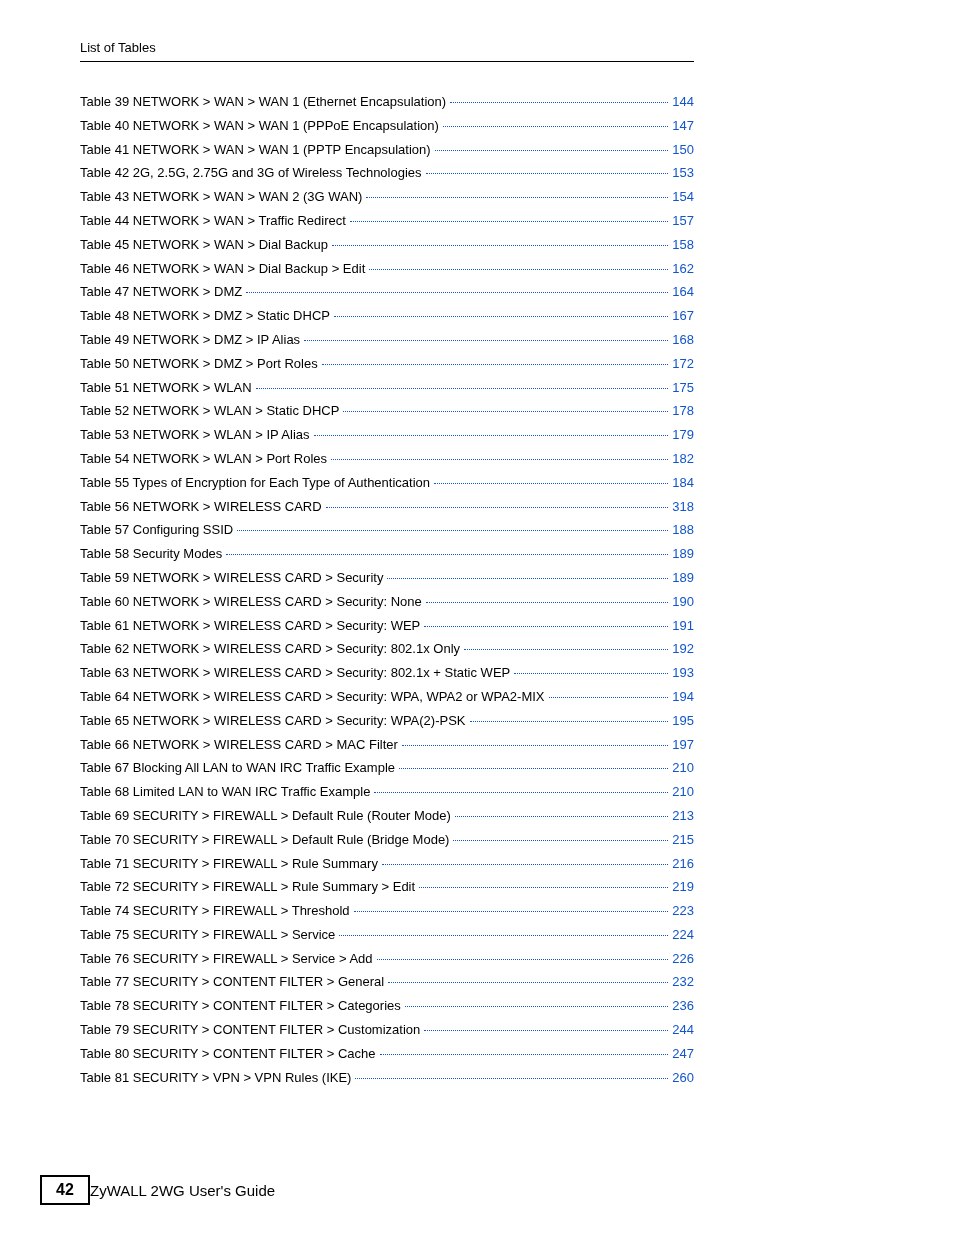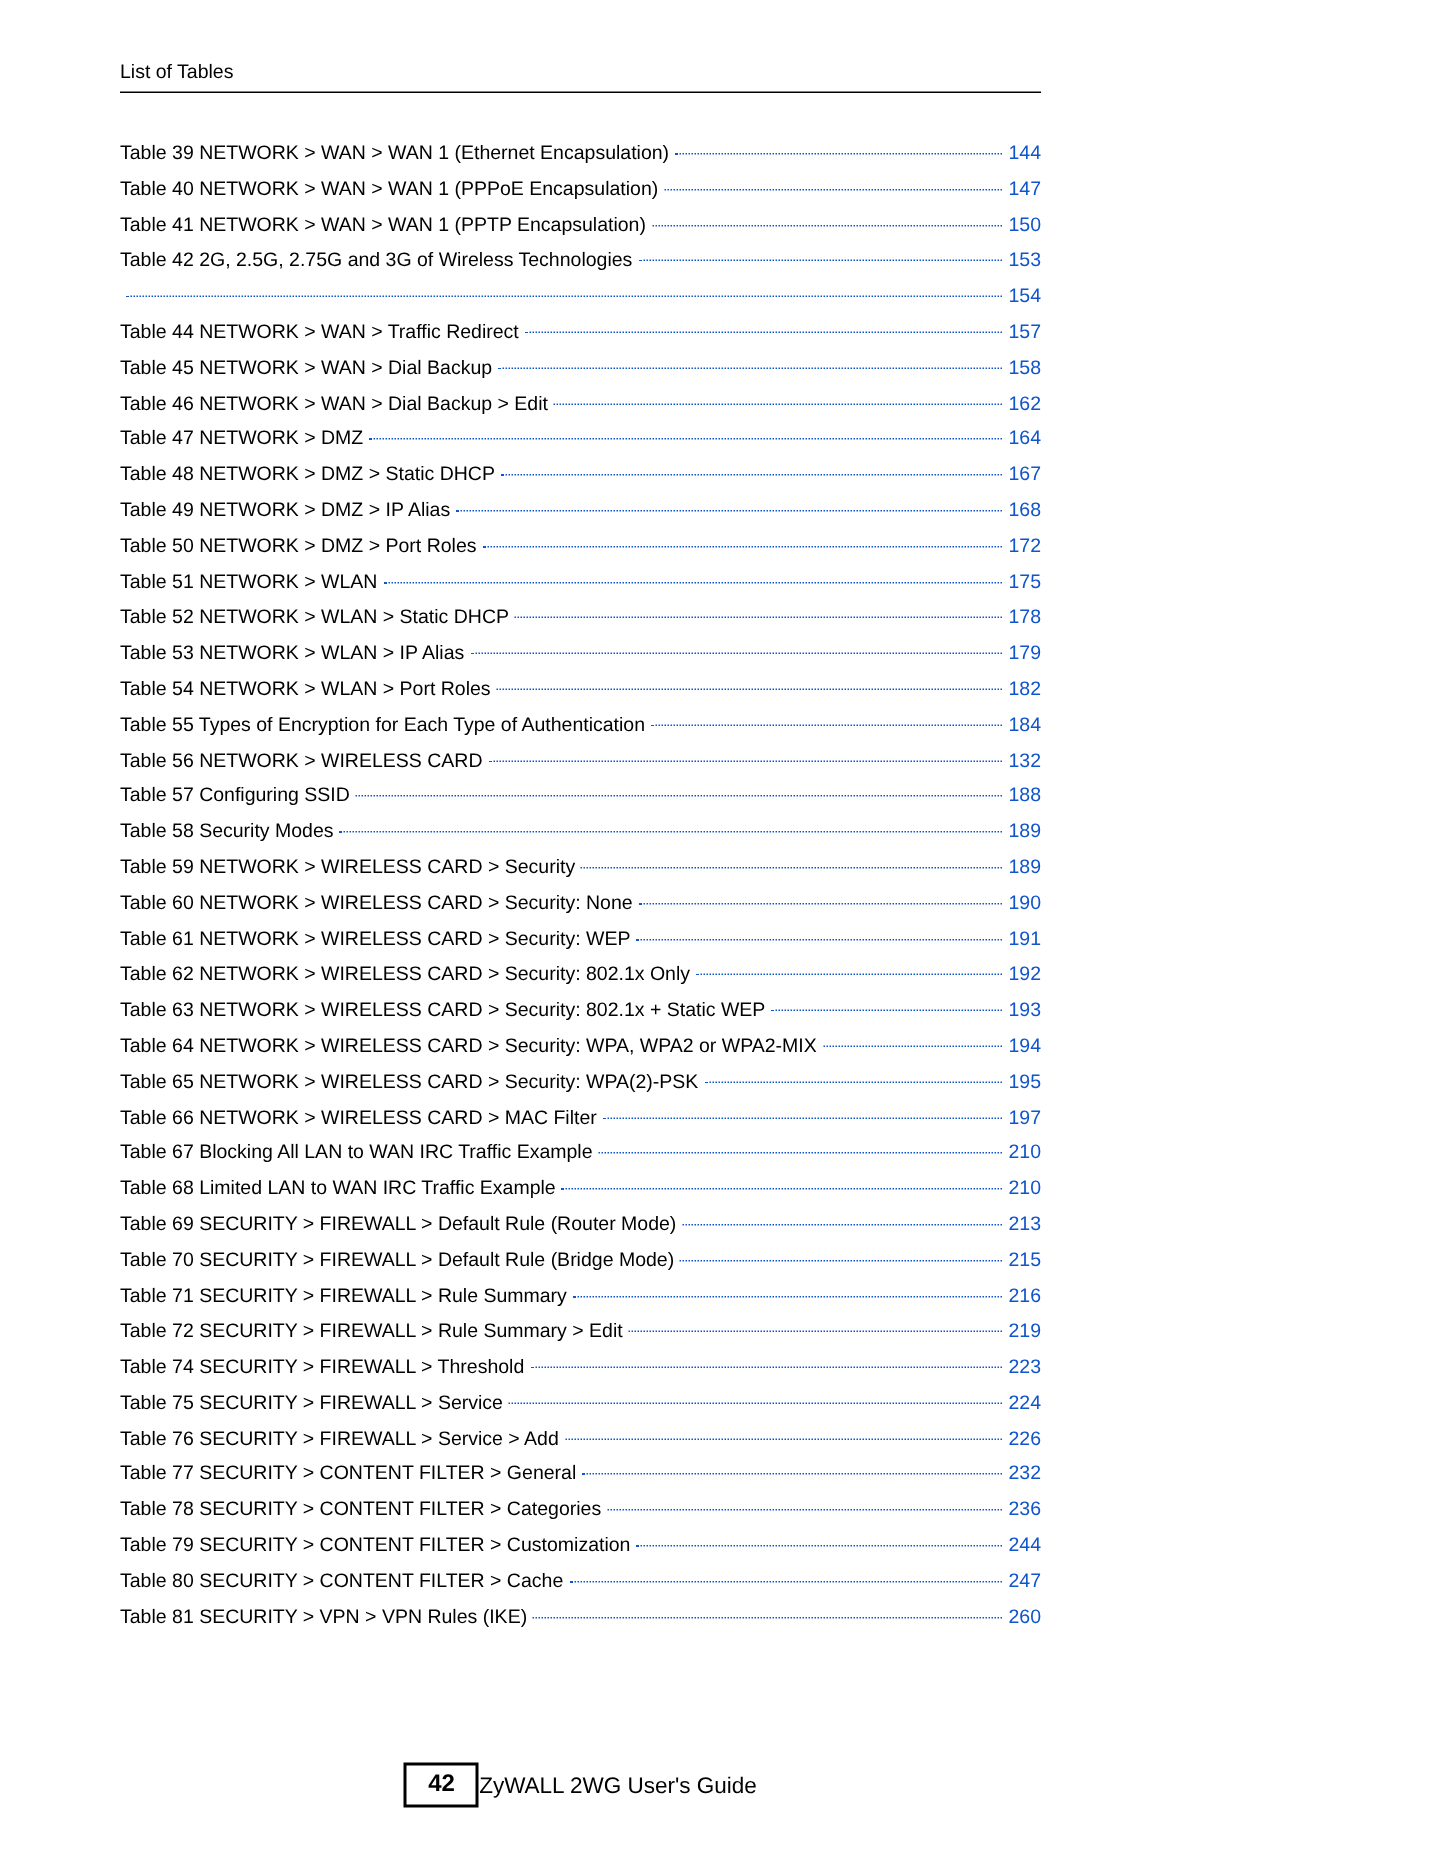"Table 43 NETWORK > WAN" a.toc-link { html: none -> <a>Table 43 NETWORK &gt; WAN &gt; WAN 2 (3G WAN)</a> }
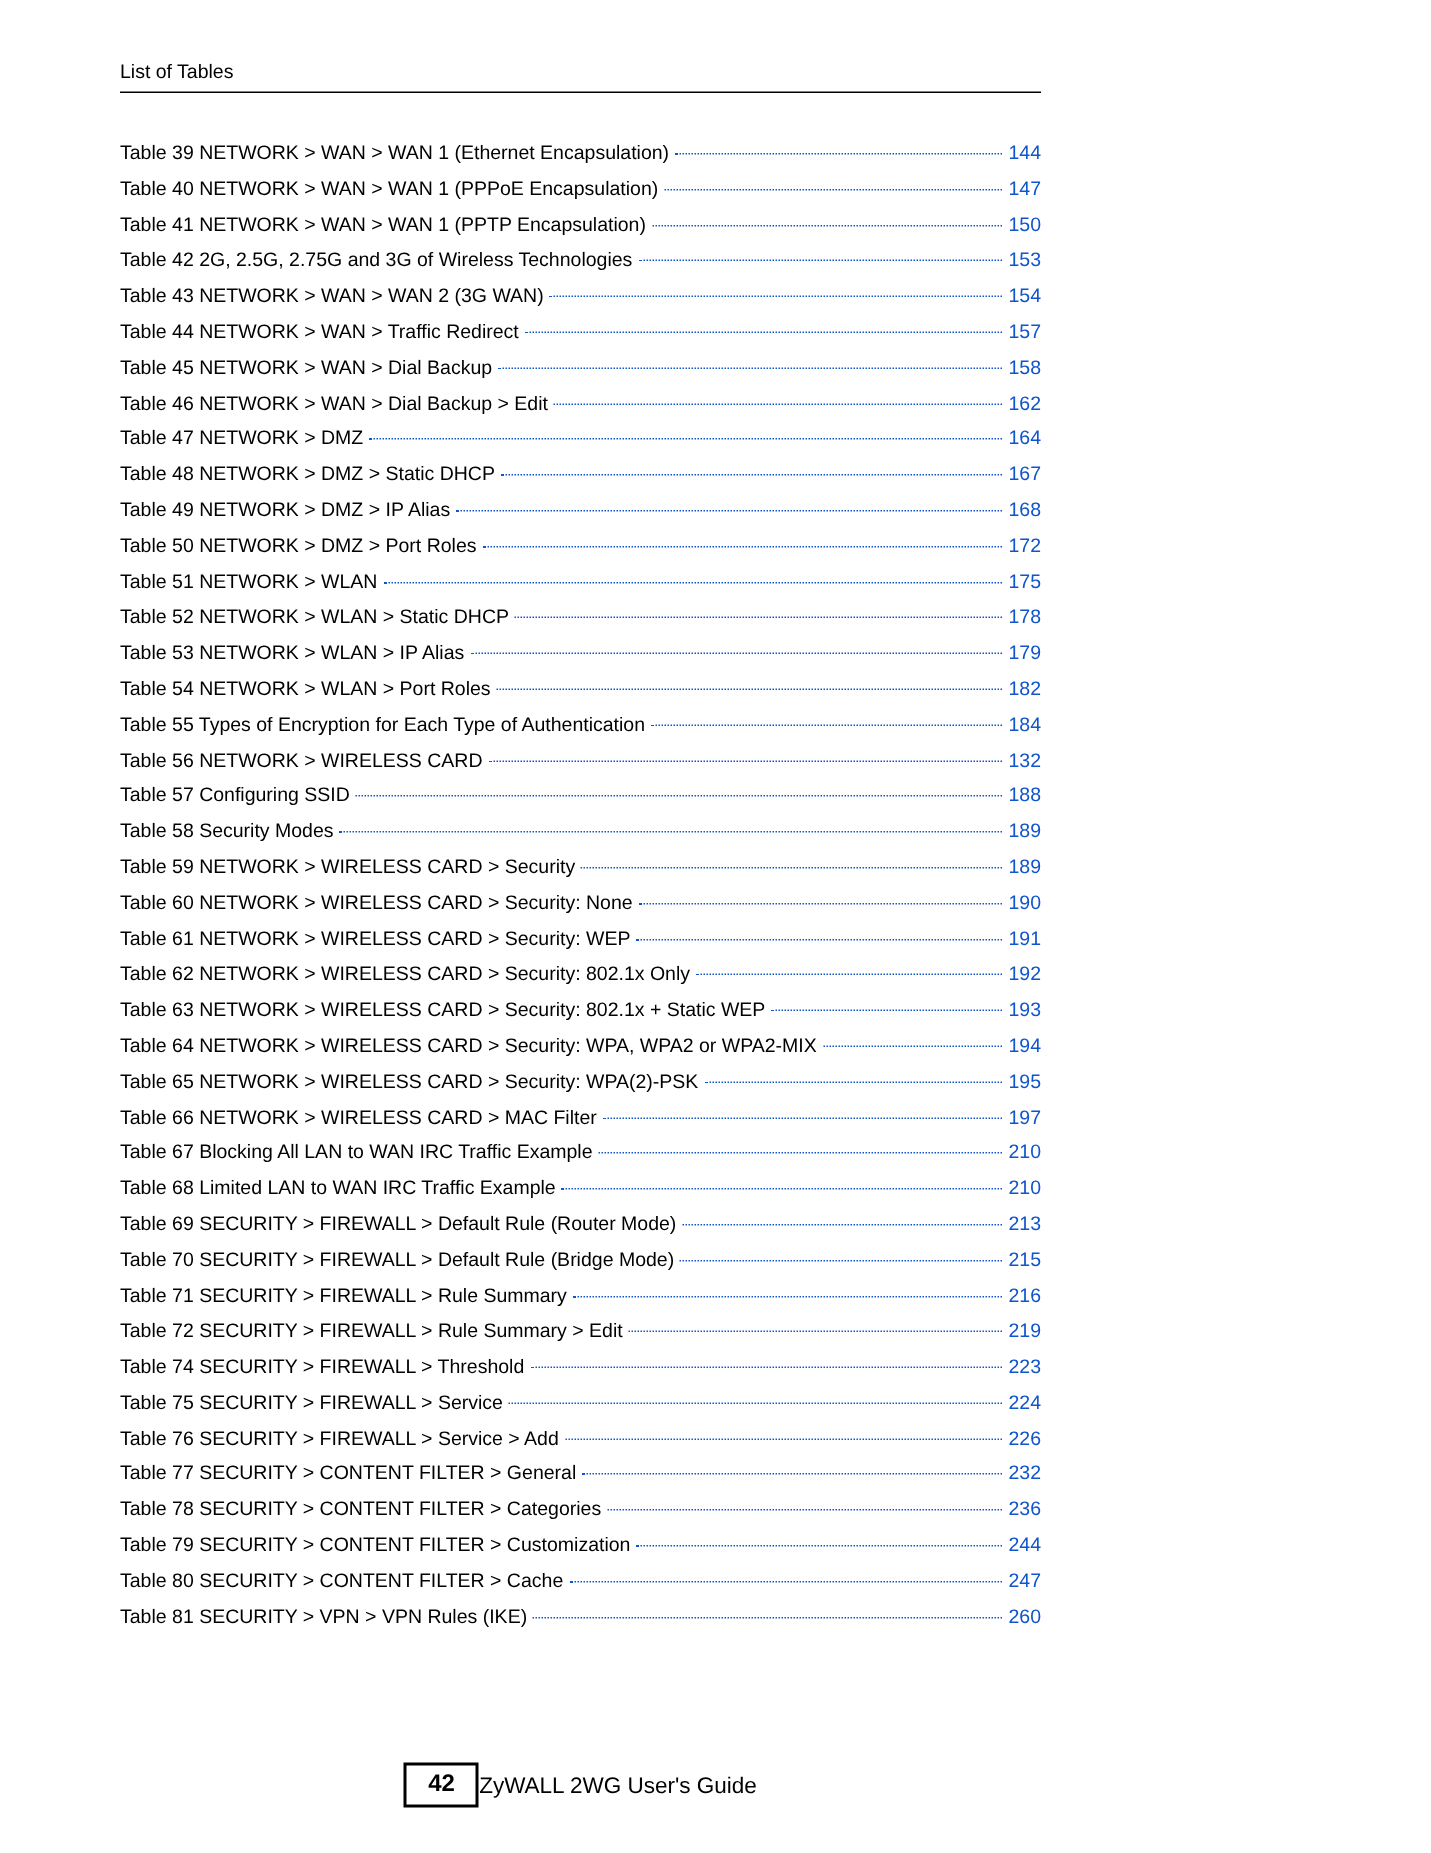"132" span.toc-page { text: 132 -> 318 }
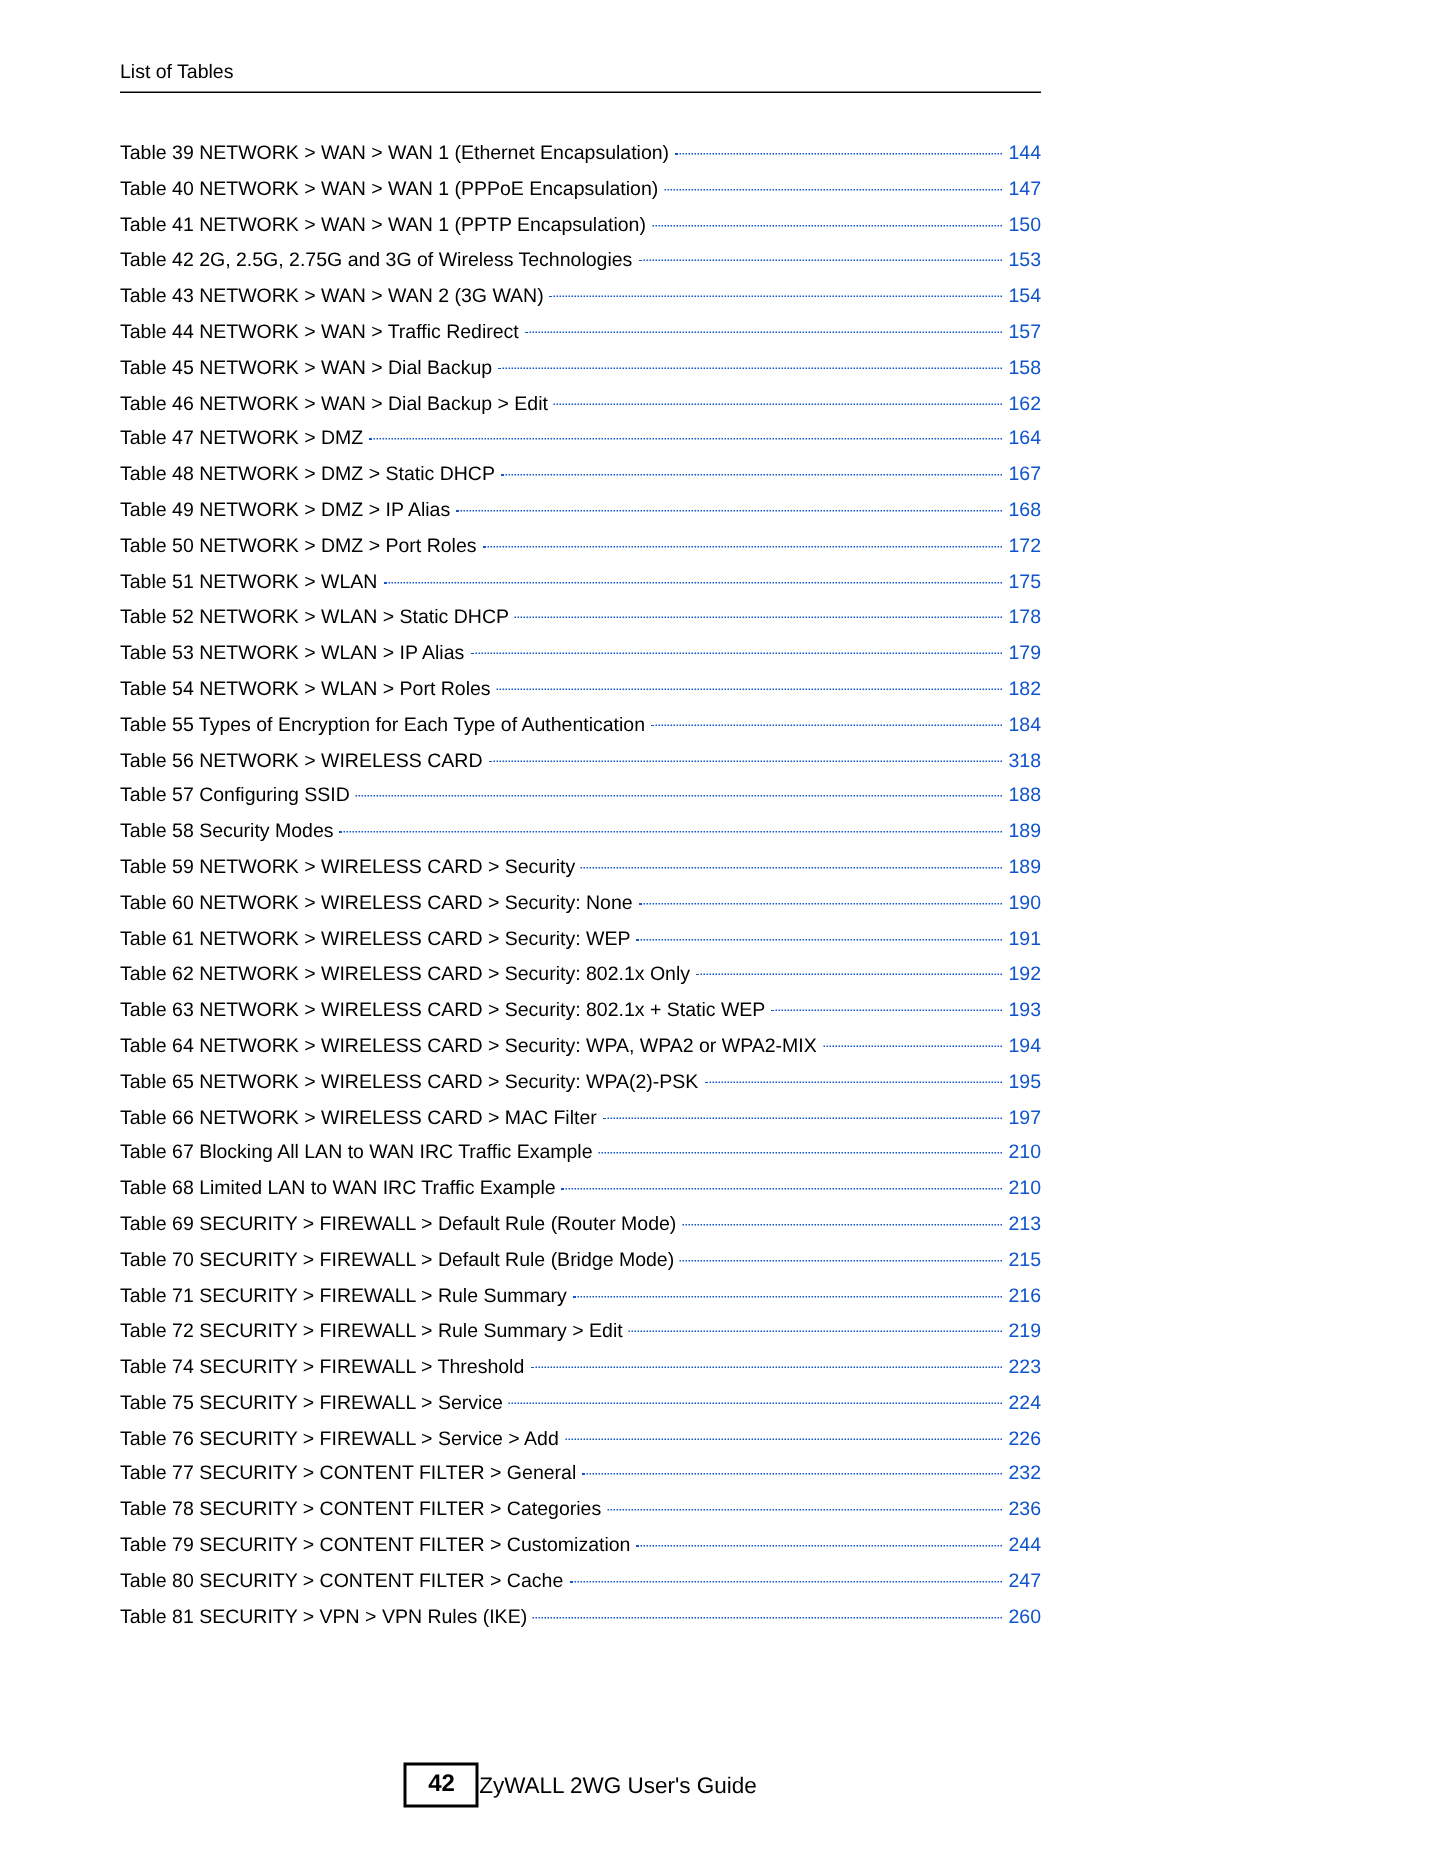"42" .page-footer { justify-content: center -> flex-start }
